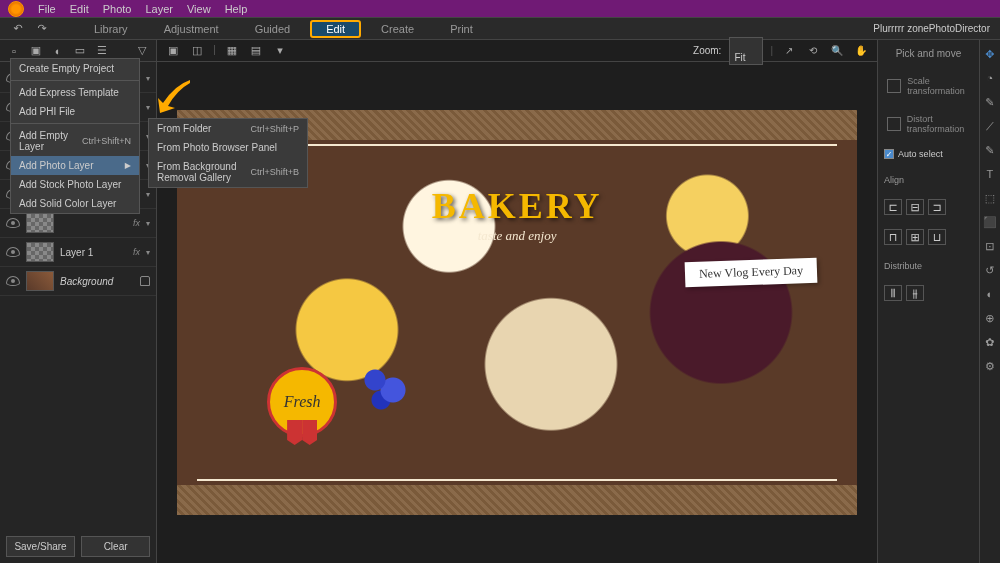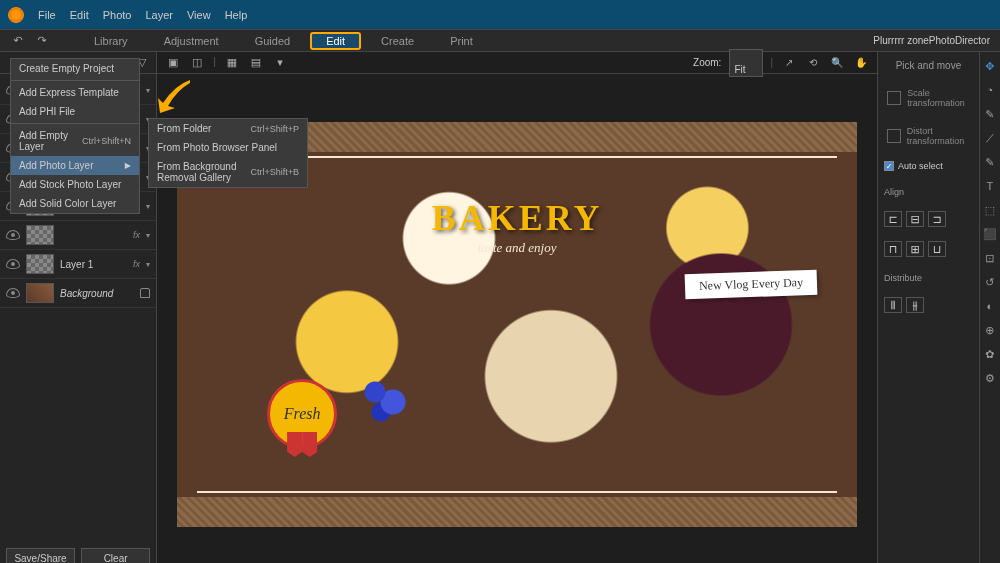"File" .top-menu { background: #0c4a6e -> #701a75; height: 30px -> 18px }
